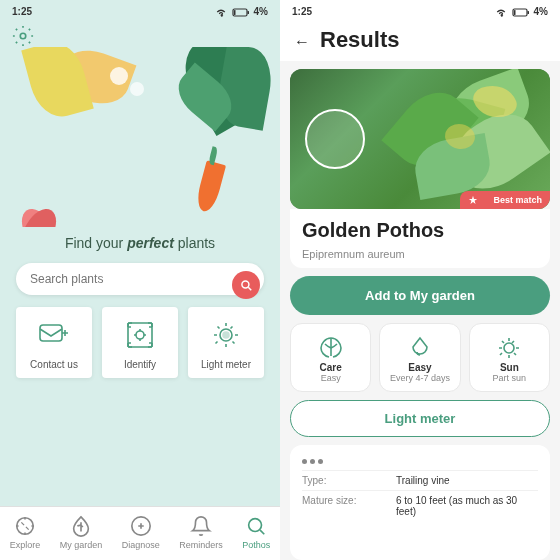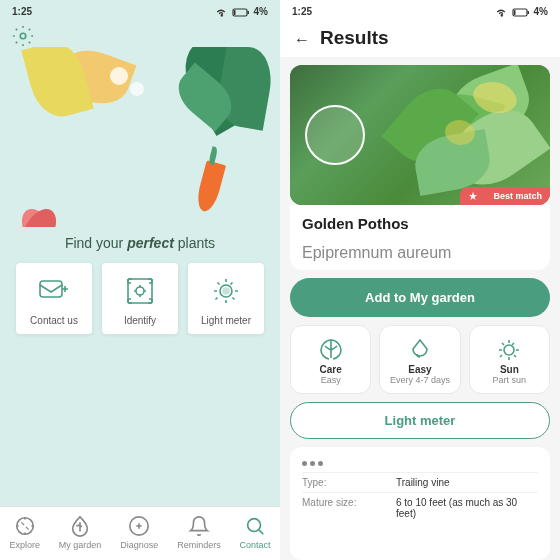"Results" .right-title { font-size: 19px -> 22px }
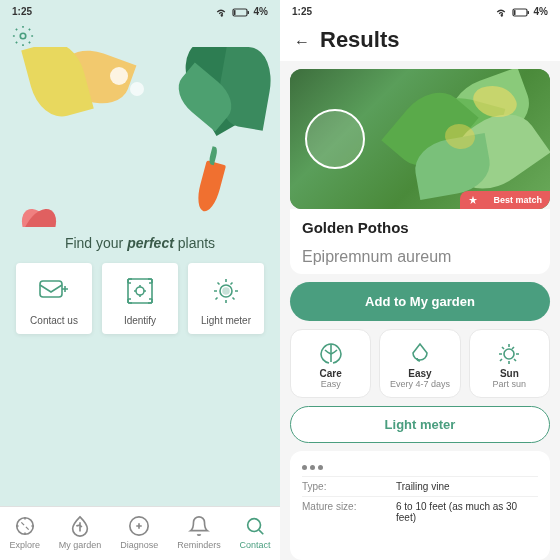"Golden Pothos" .plant-name { font-size: 15px -> 20px; margin-bottom: 12px -> 6px }
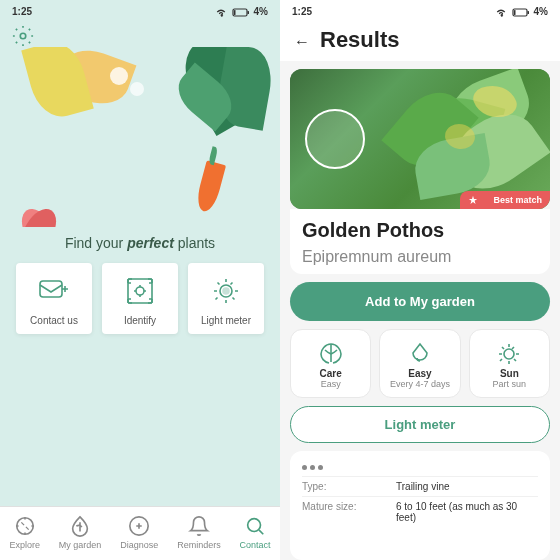"Epipremnum aureum" .plant-scientific { font-size: 16px -> 11px }
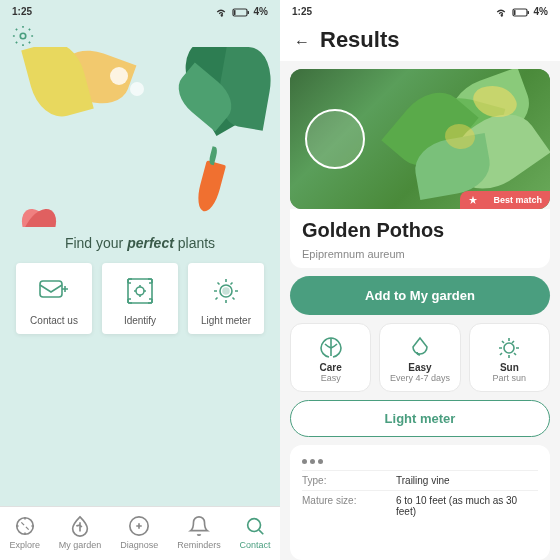"Search plants" div.search-container { html: none -> <div> <input> <button> <svg> <circle></circle> <path></path> </svg> </button> </div> }
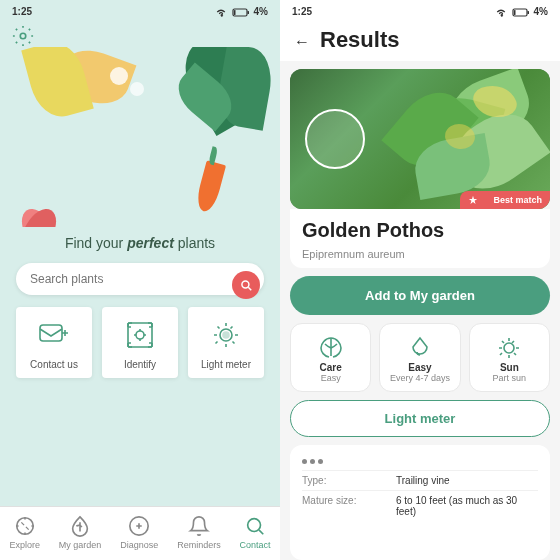"Contact" span.nav-label { text: Contact -> Pothos }
